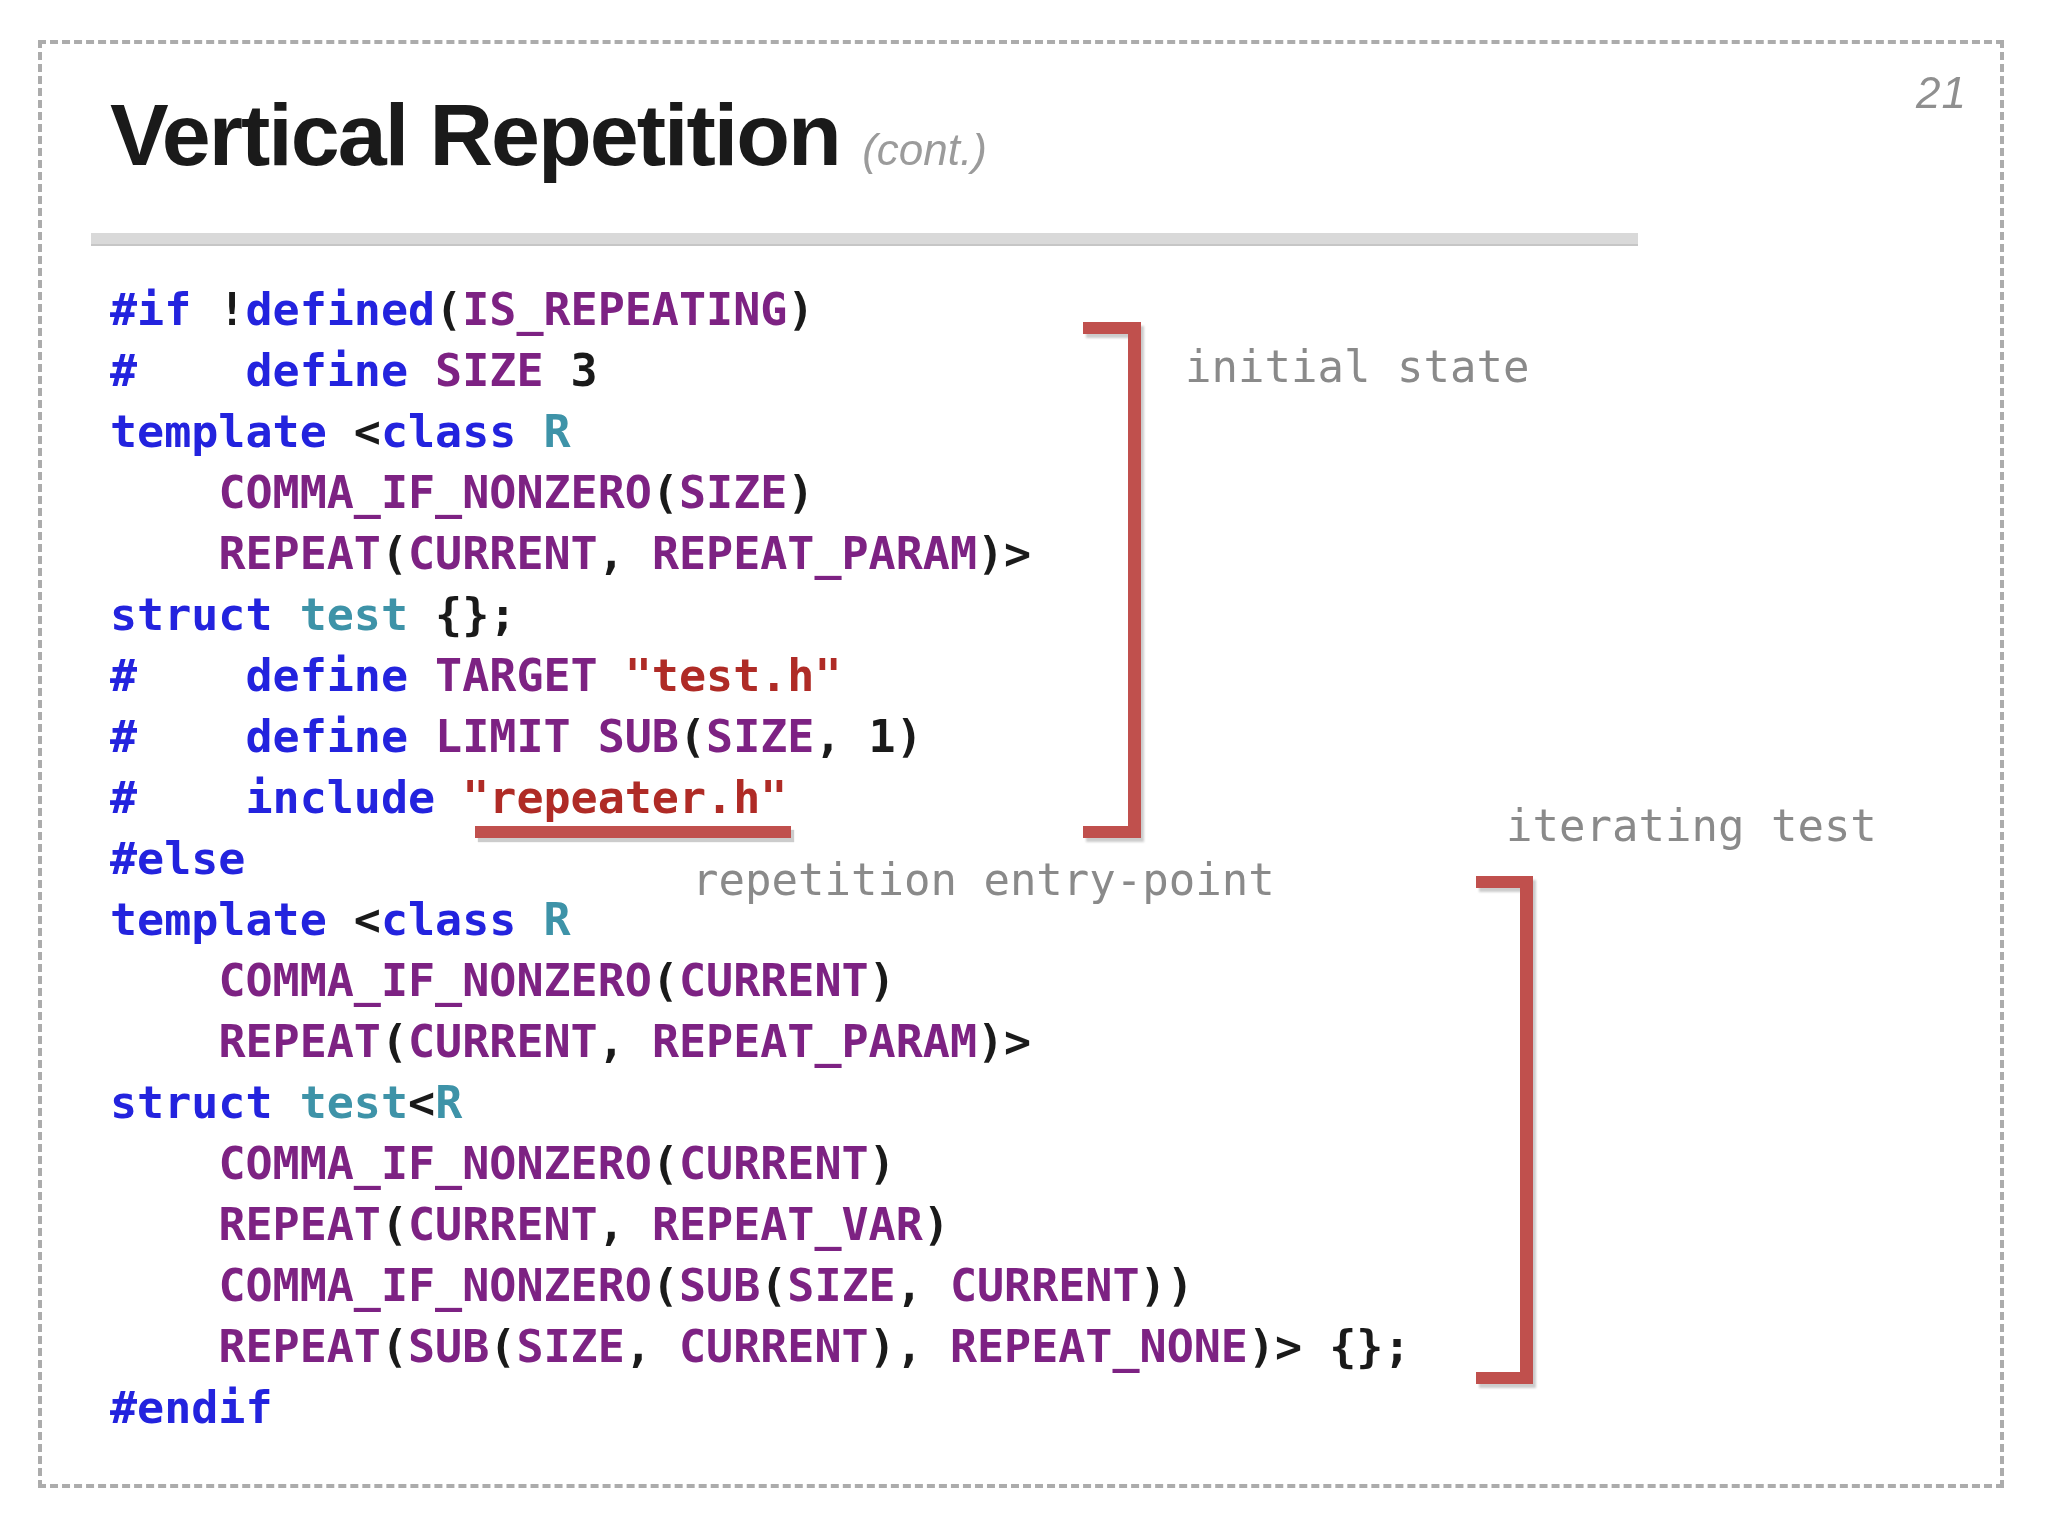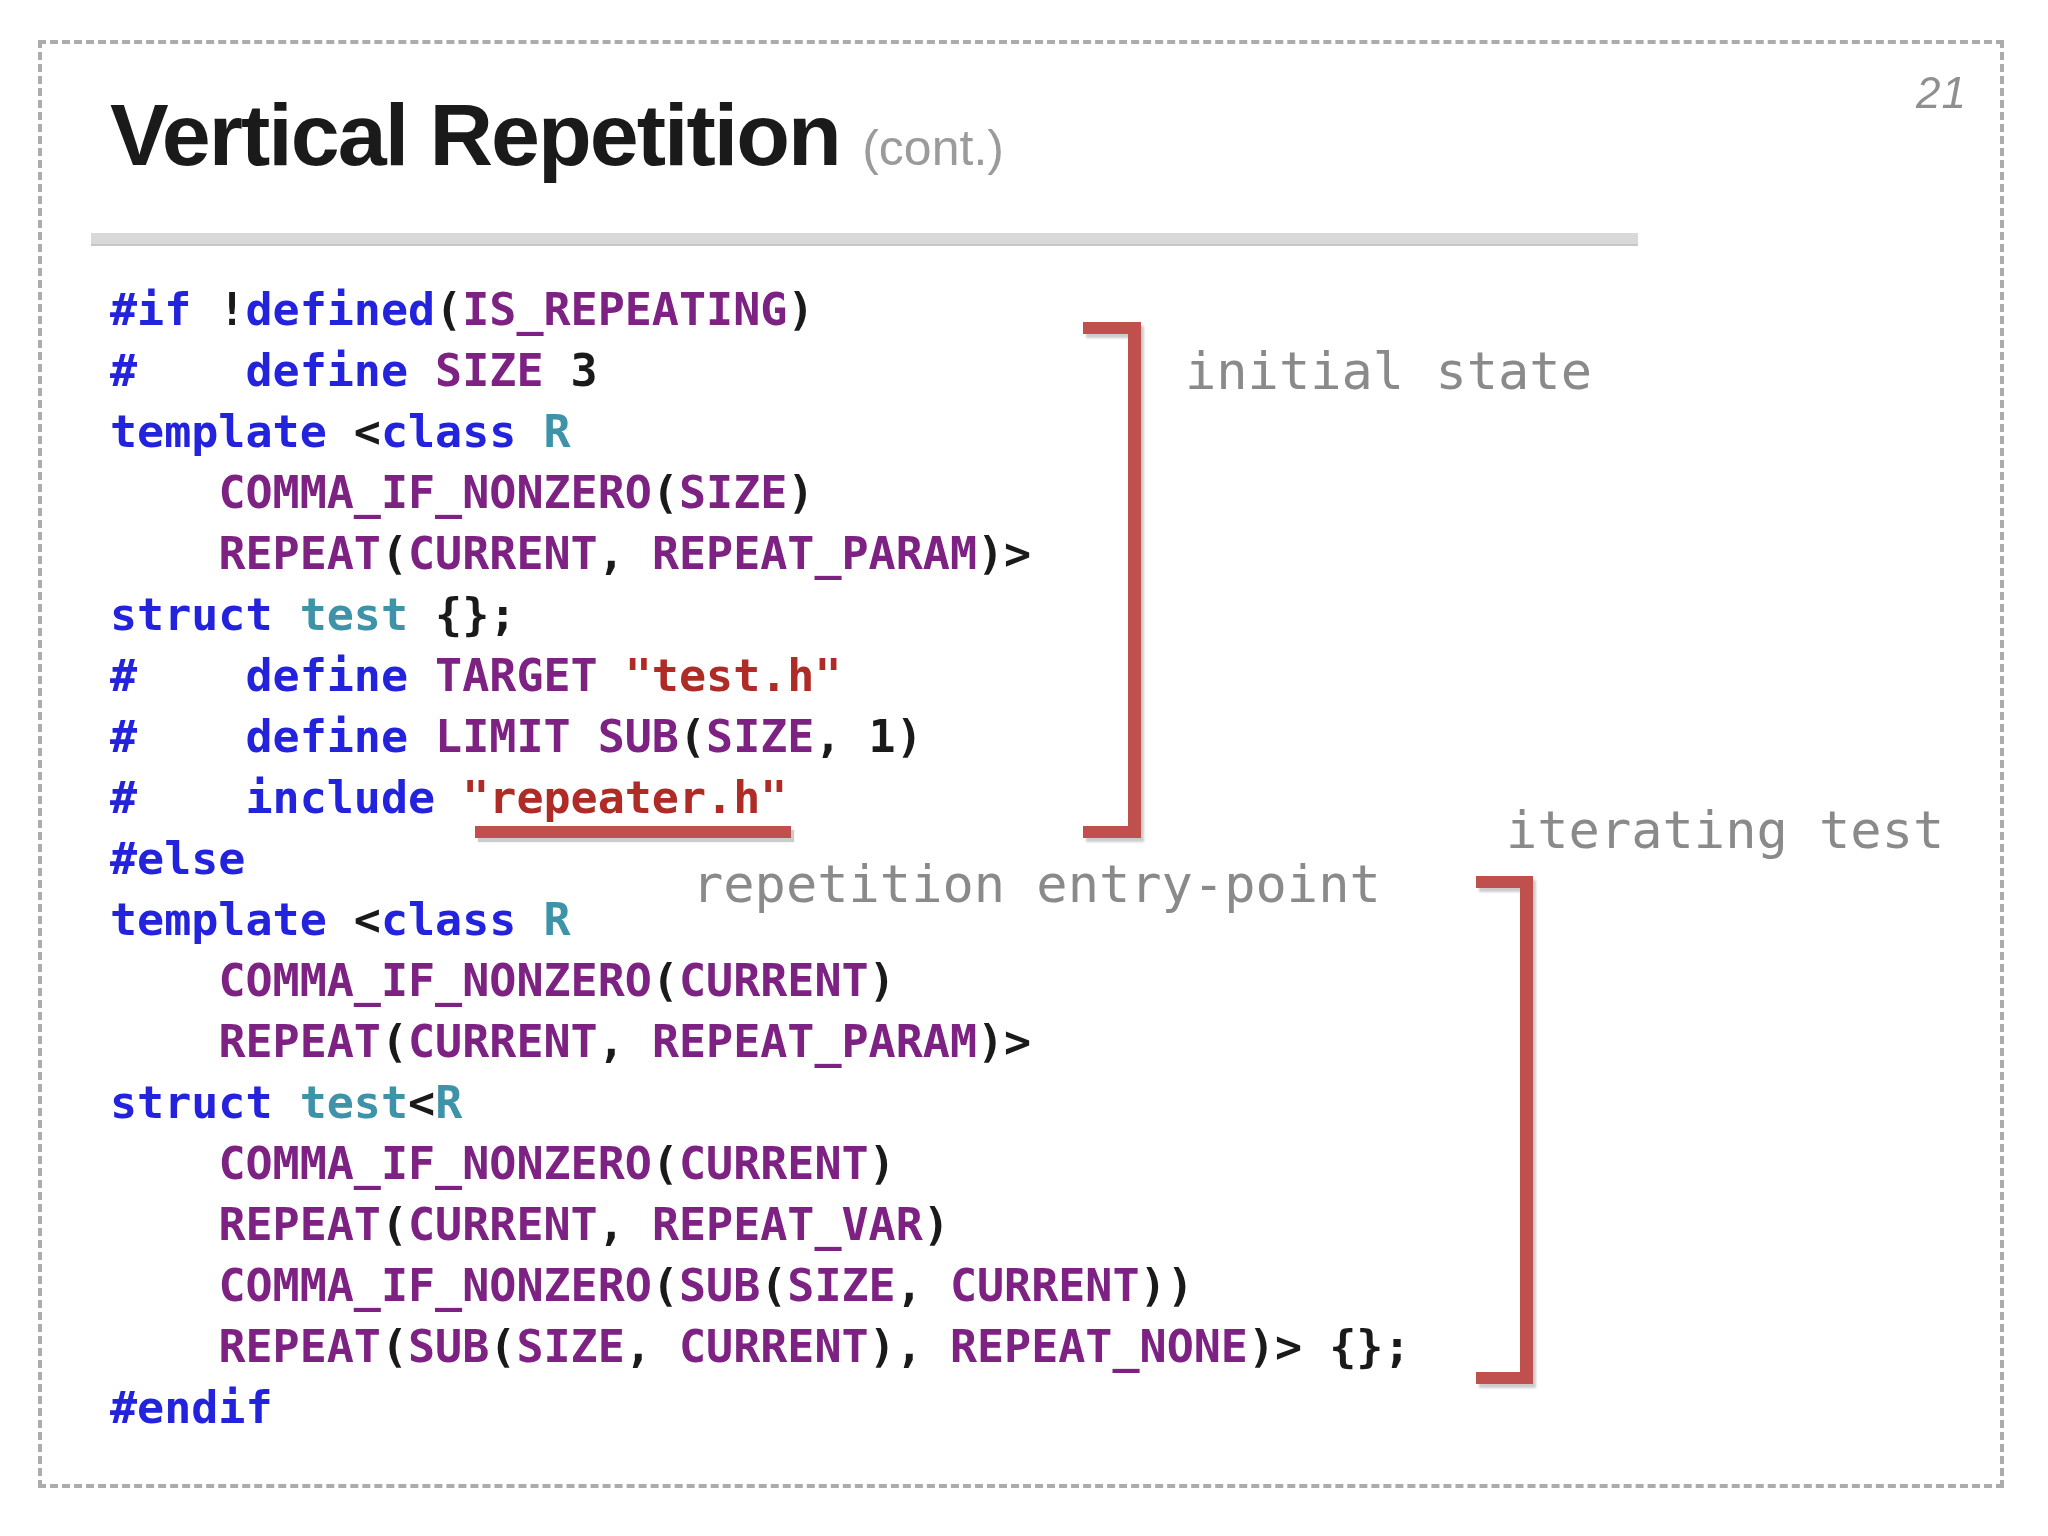"(cont.)" .title-suffix { font-size: 50px -> 44px; font-style: none -> italic }
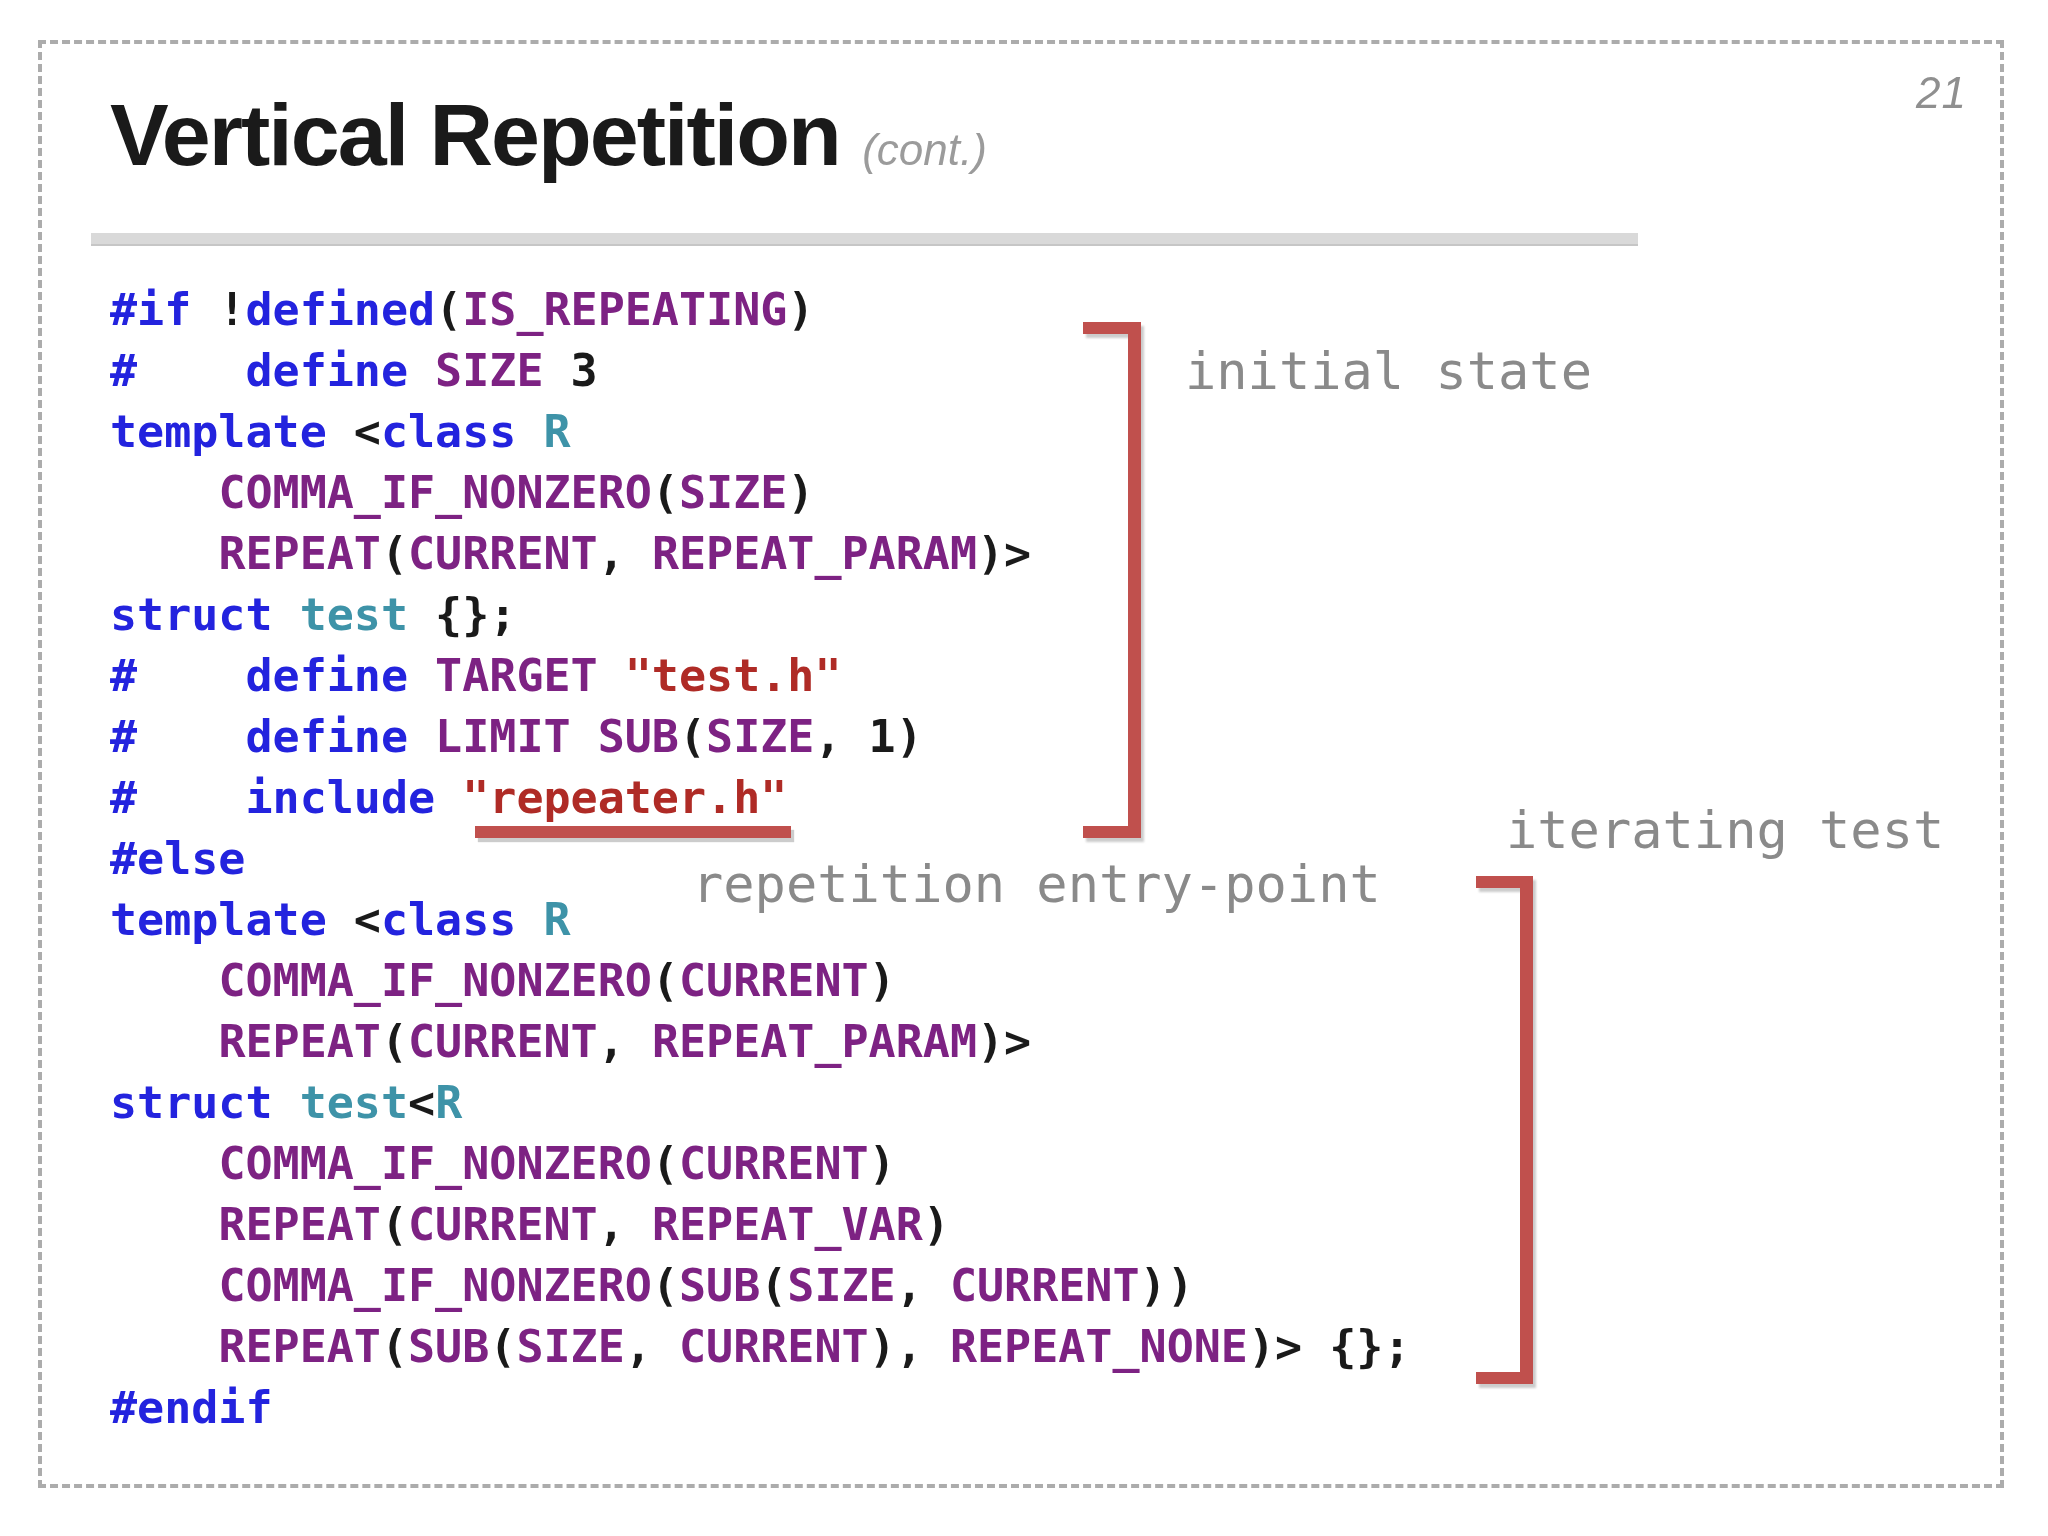"initial state" .annotation { font-size: 52px -> 44px }
